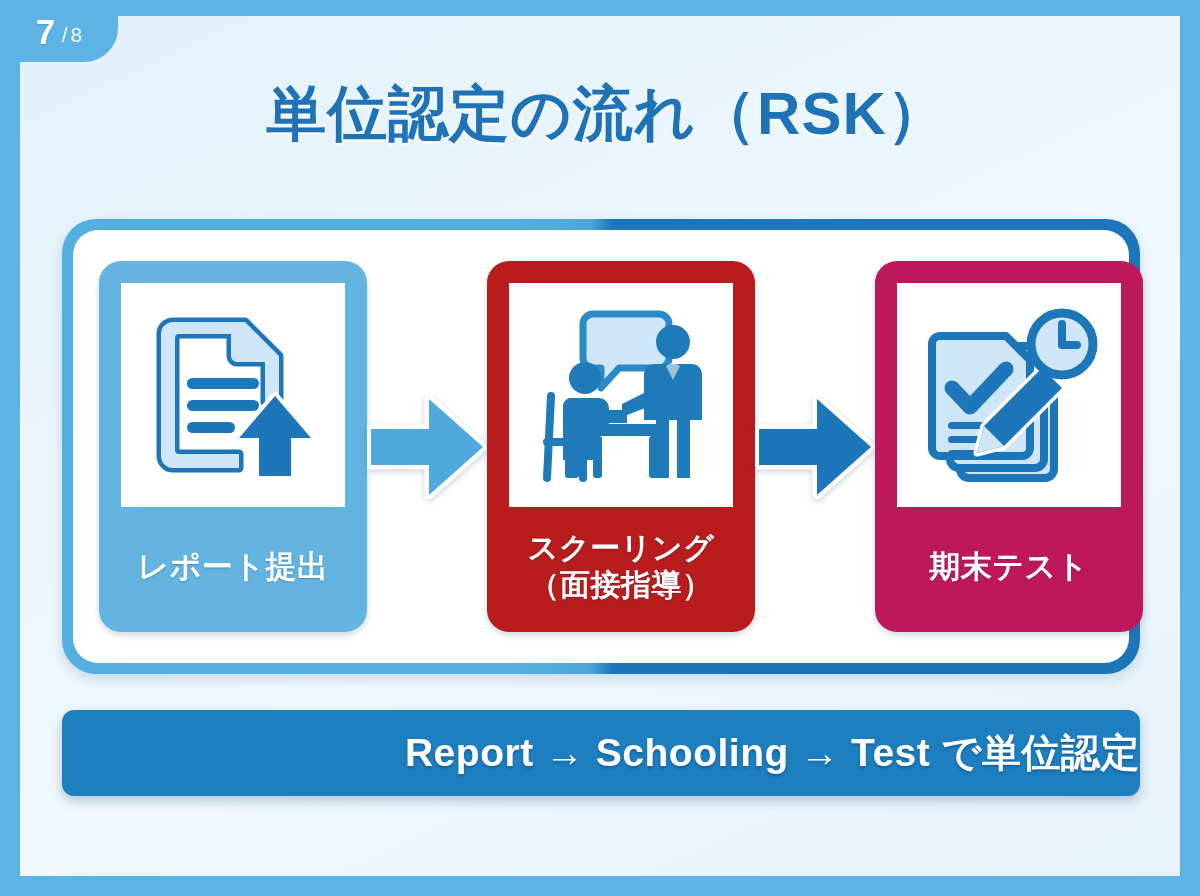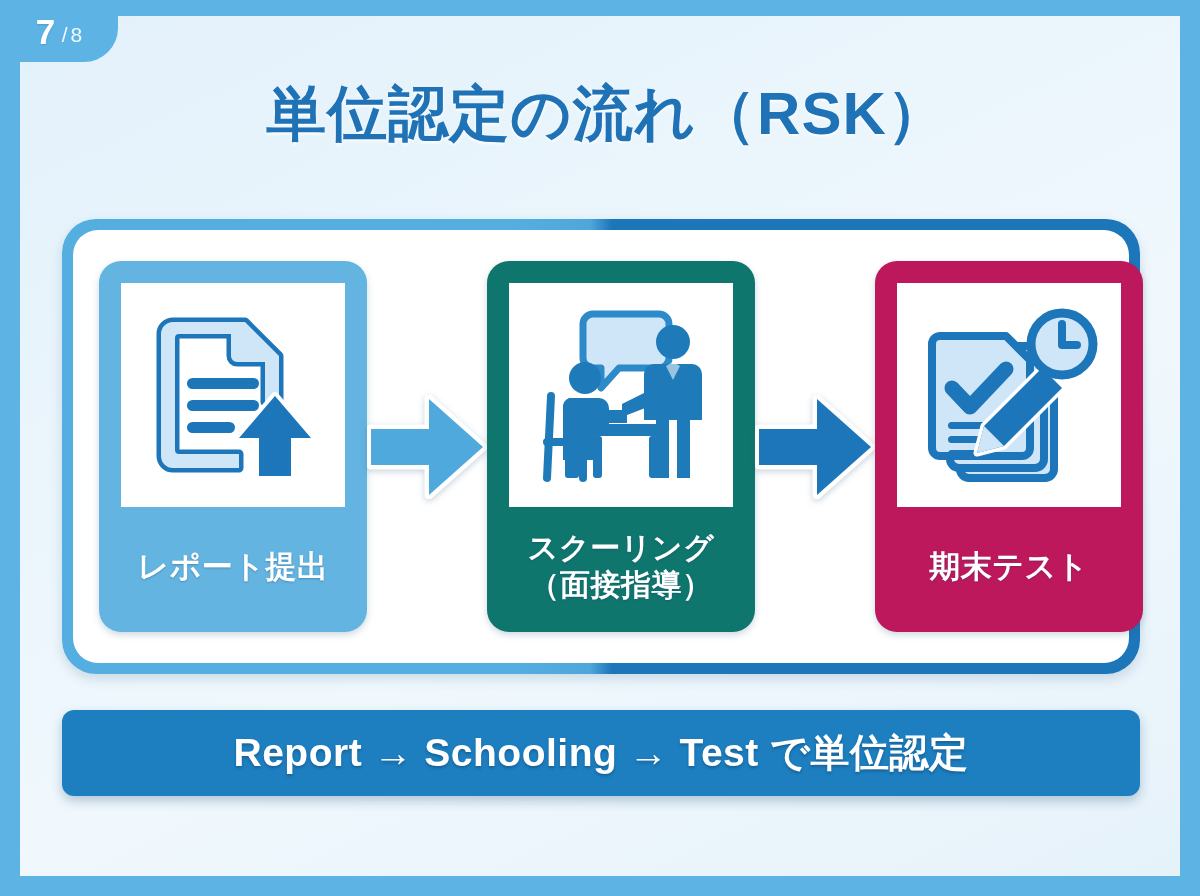"スクーリング" #card-2 { background: #0f766e -> #b91c1c }
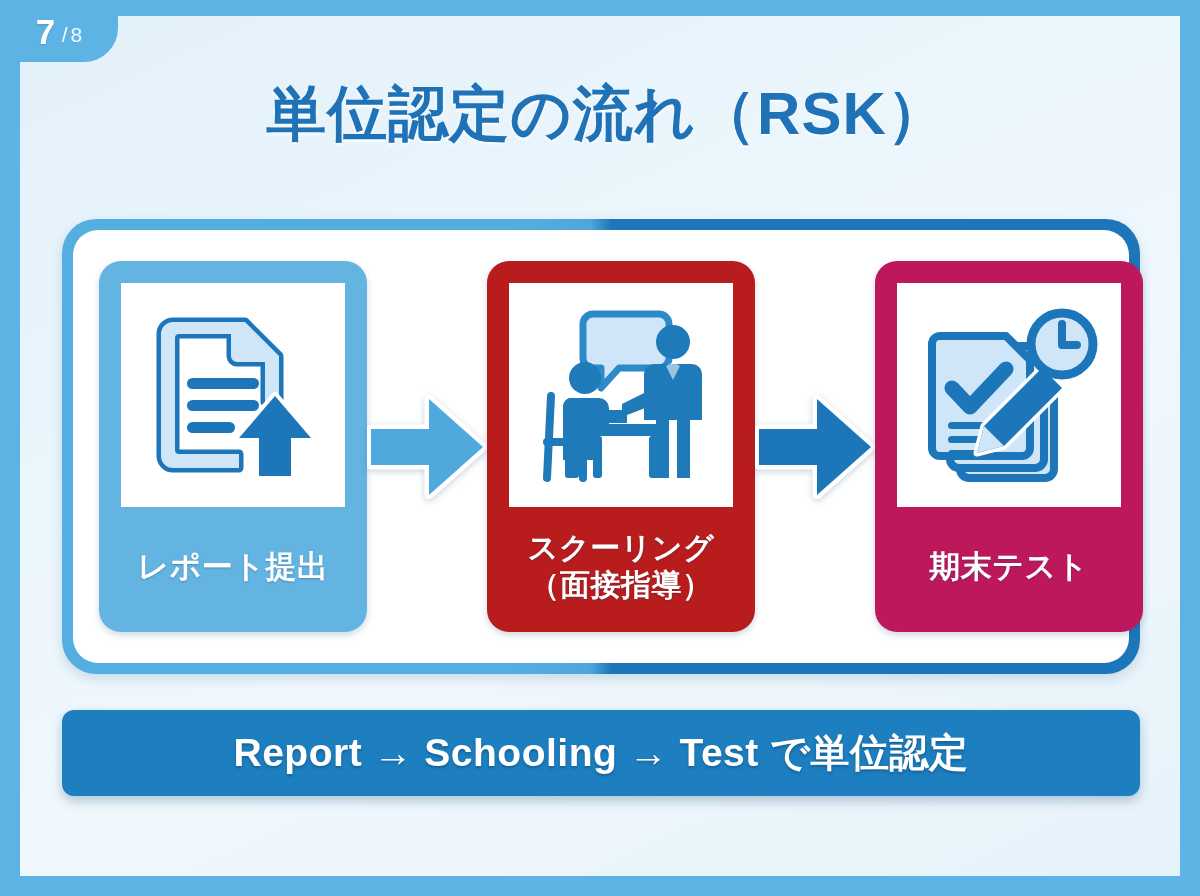"Report → Schooling → Test" #footer-banner { justify-content: center -> flex-end }
